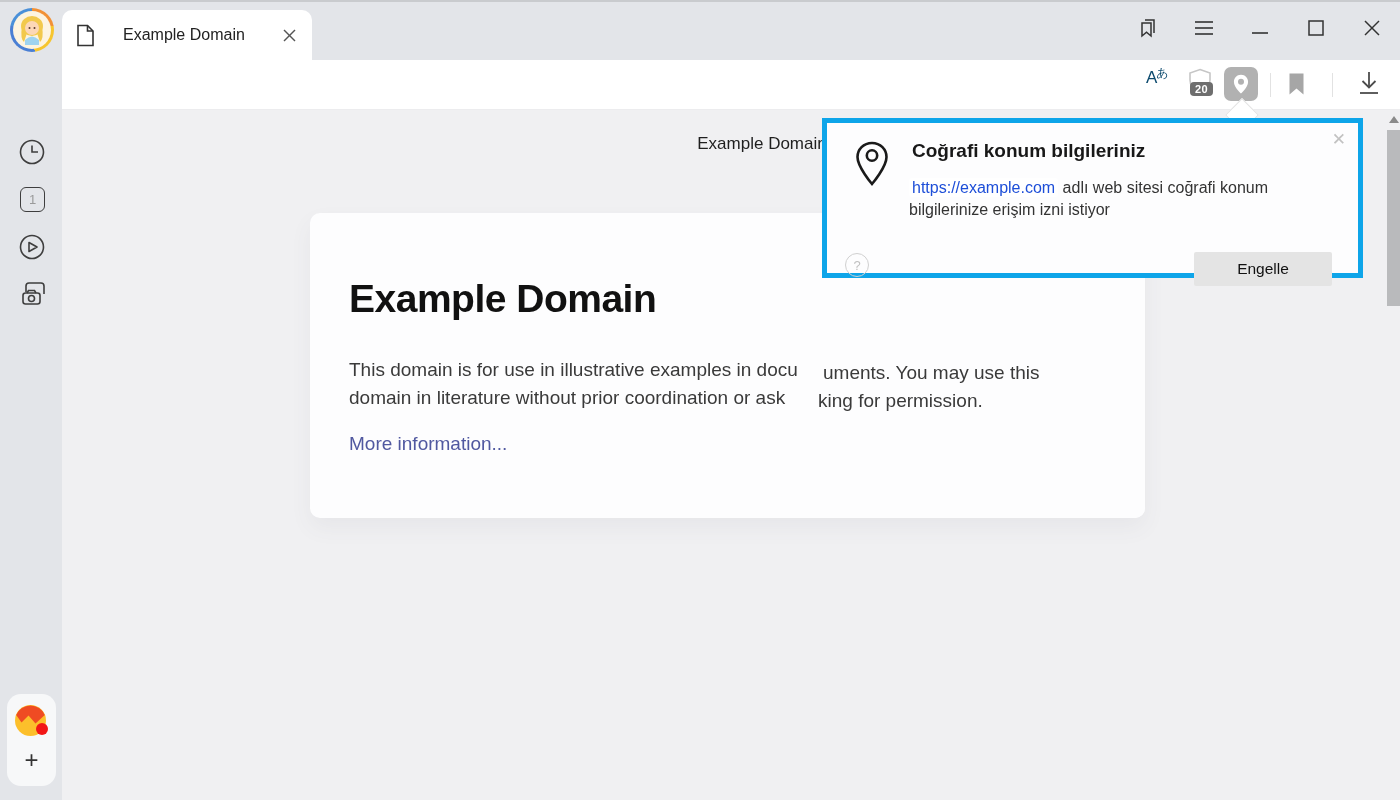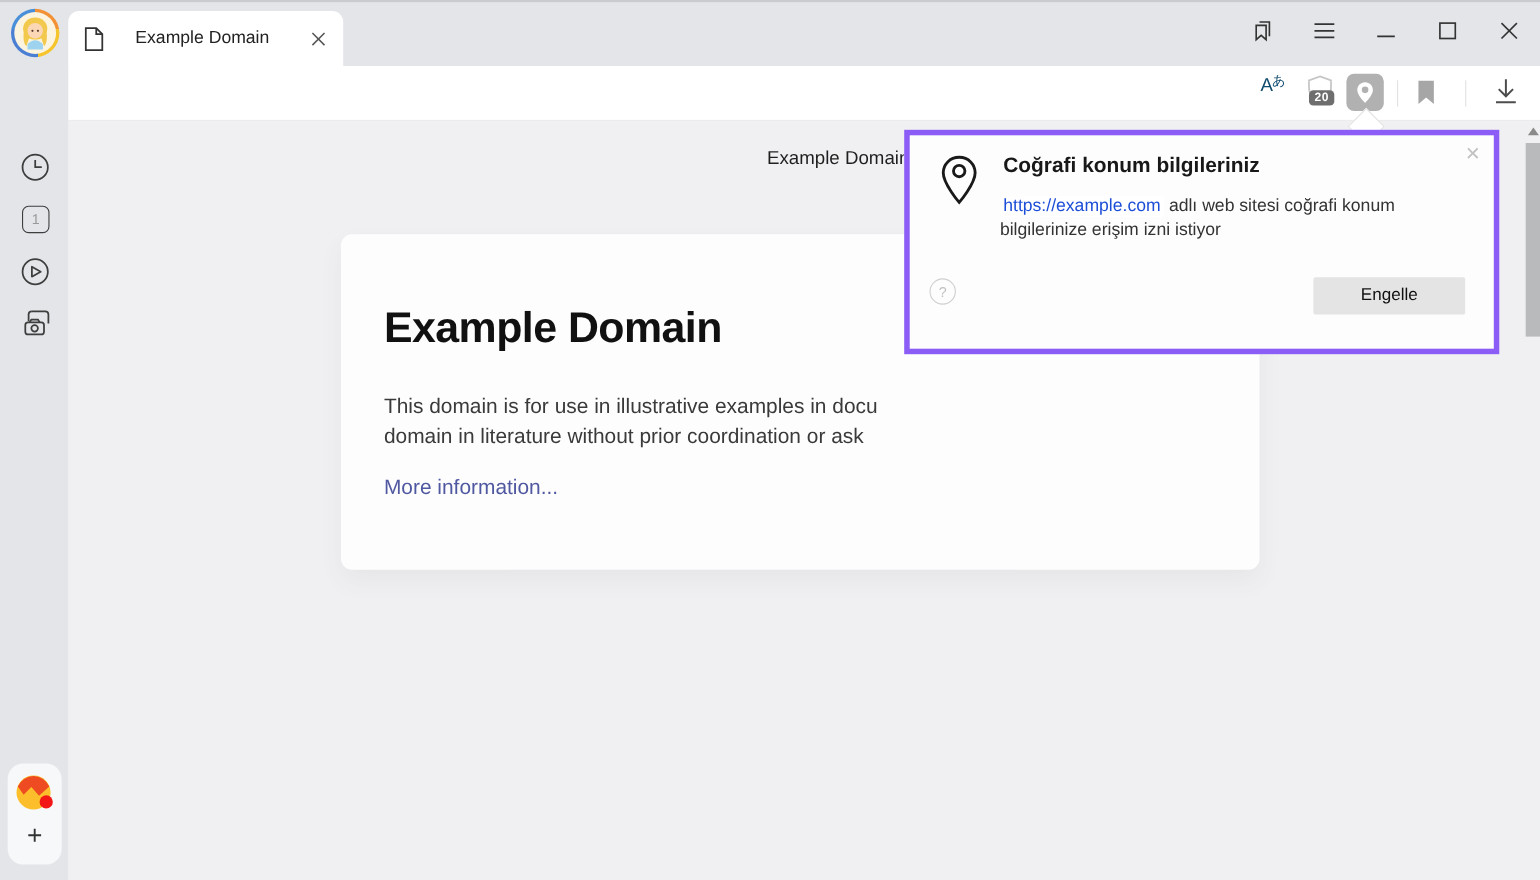"Coğrafi konum bilgileriniz" .popup { border: 5px solid #8b5cf6 -> 5px solid #0ea5e9; height: 204px -> 160px }
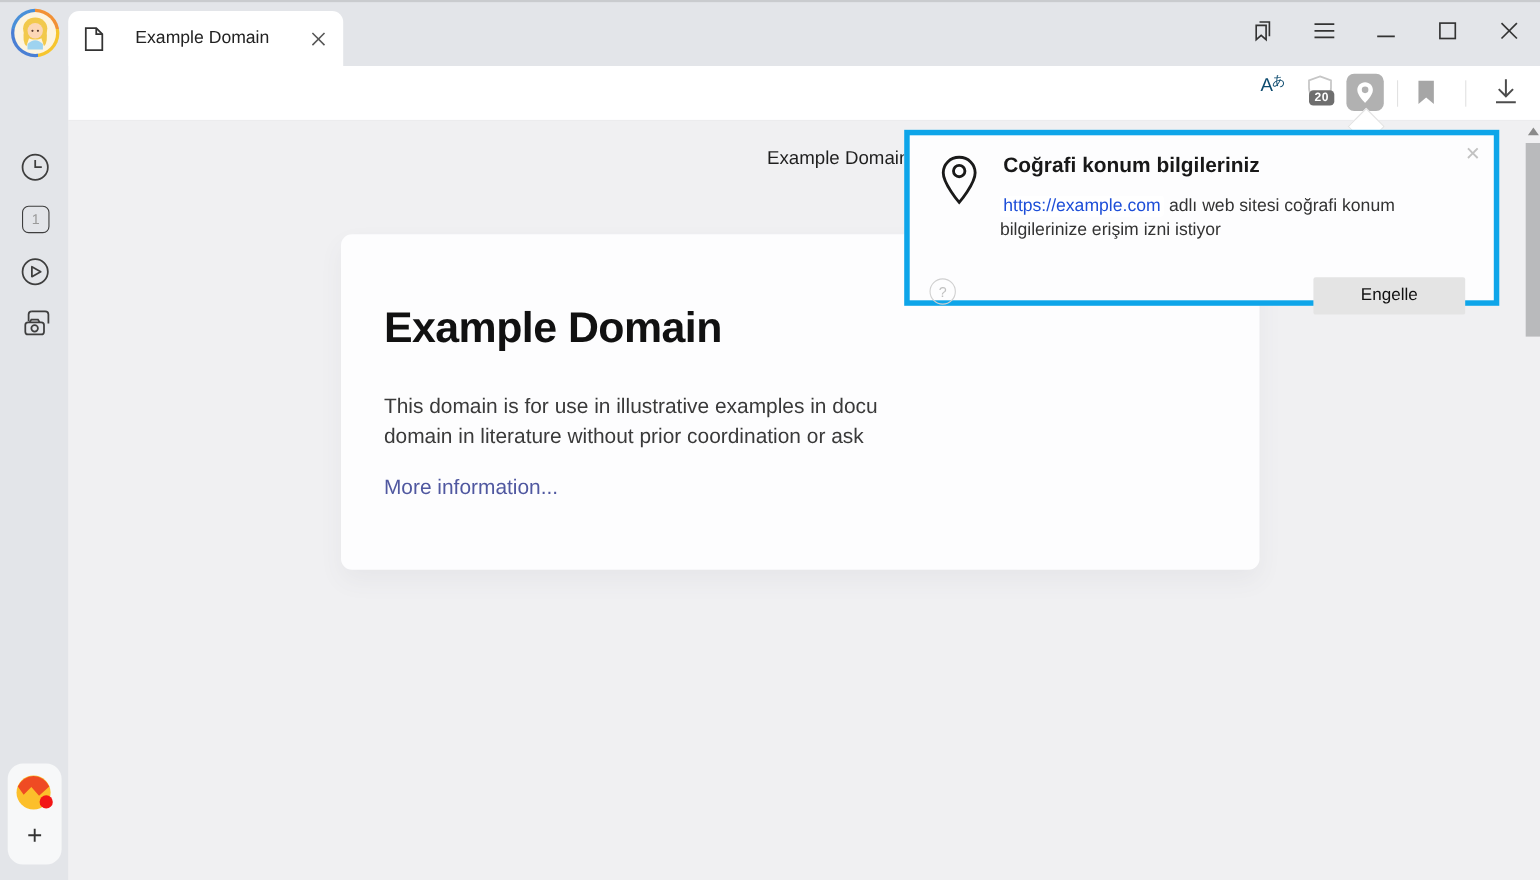"uments. You may use this" div.card-overlay { html: none -> <div> <div>uments. You may use this</div> <div>king for permission.</div> </div> }
